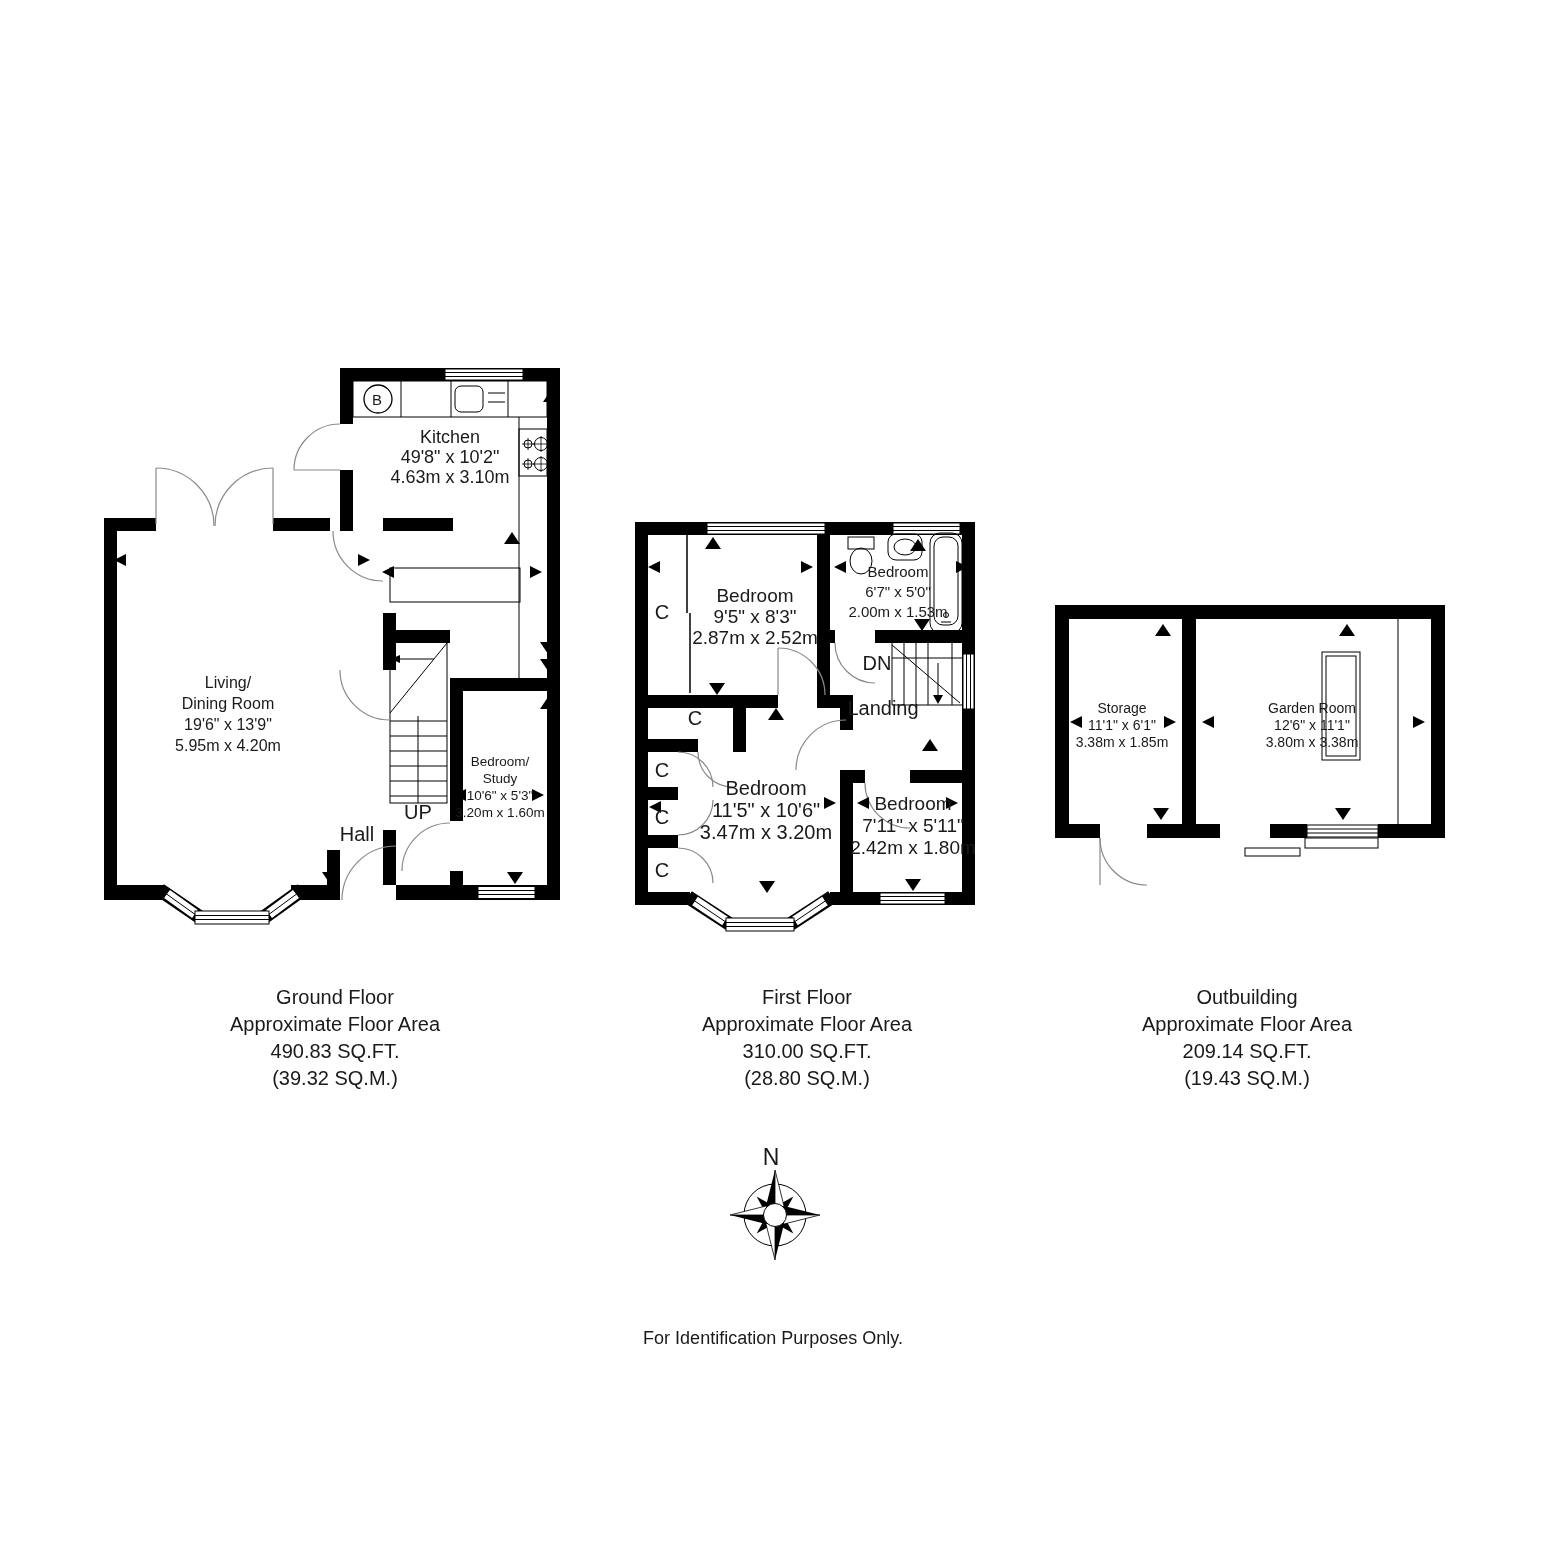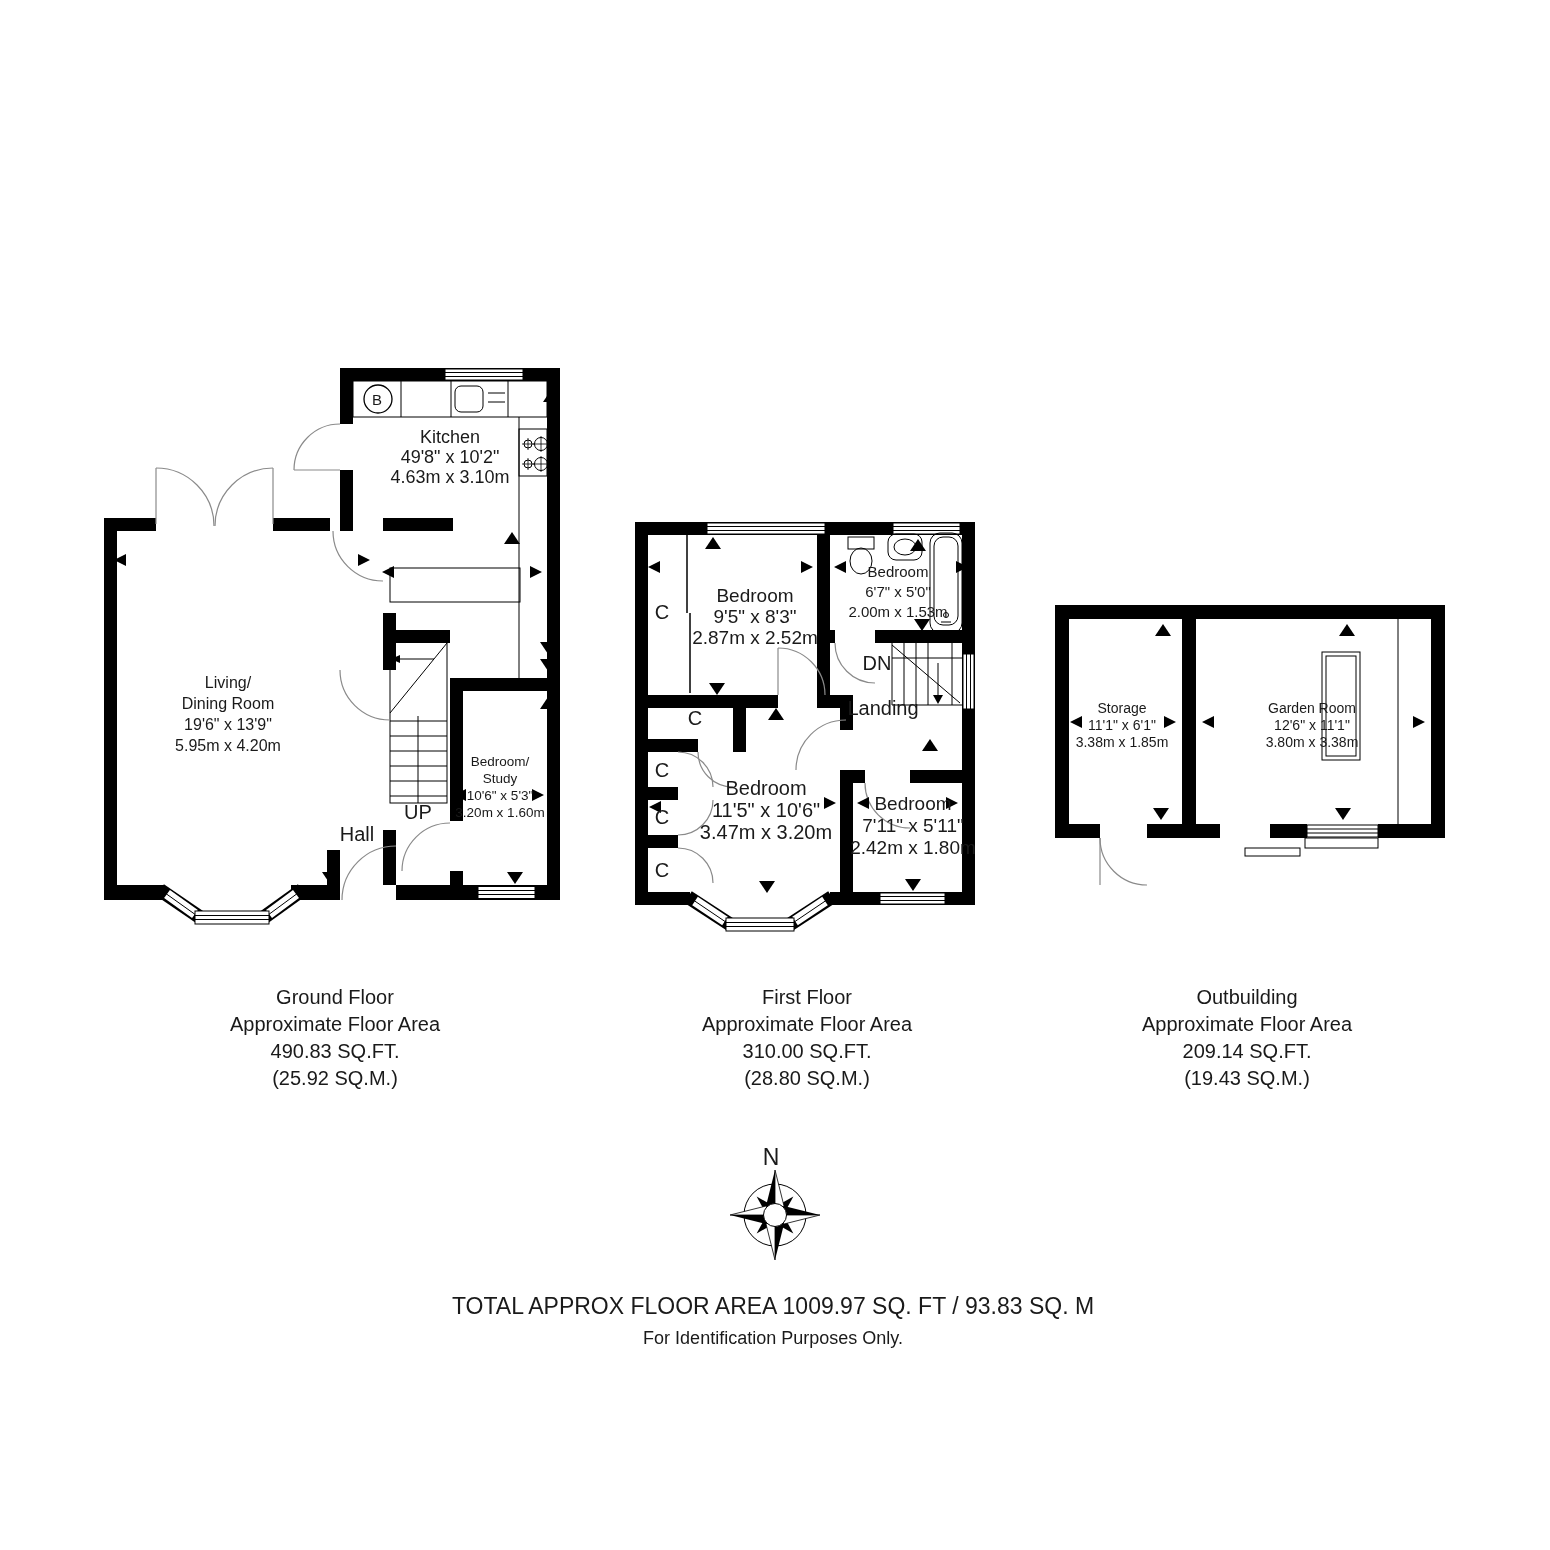"(25.92 SQ.M.)" div { text: 25.92 -> 39.32 }
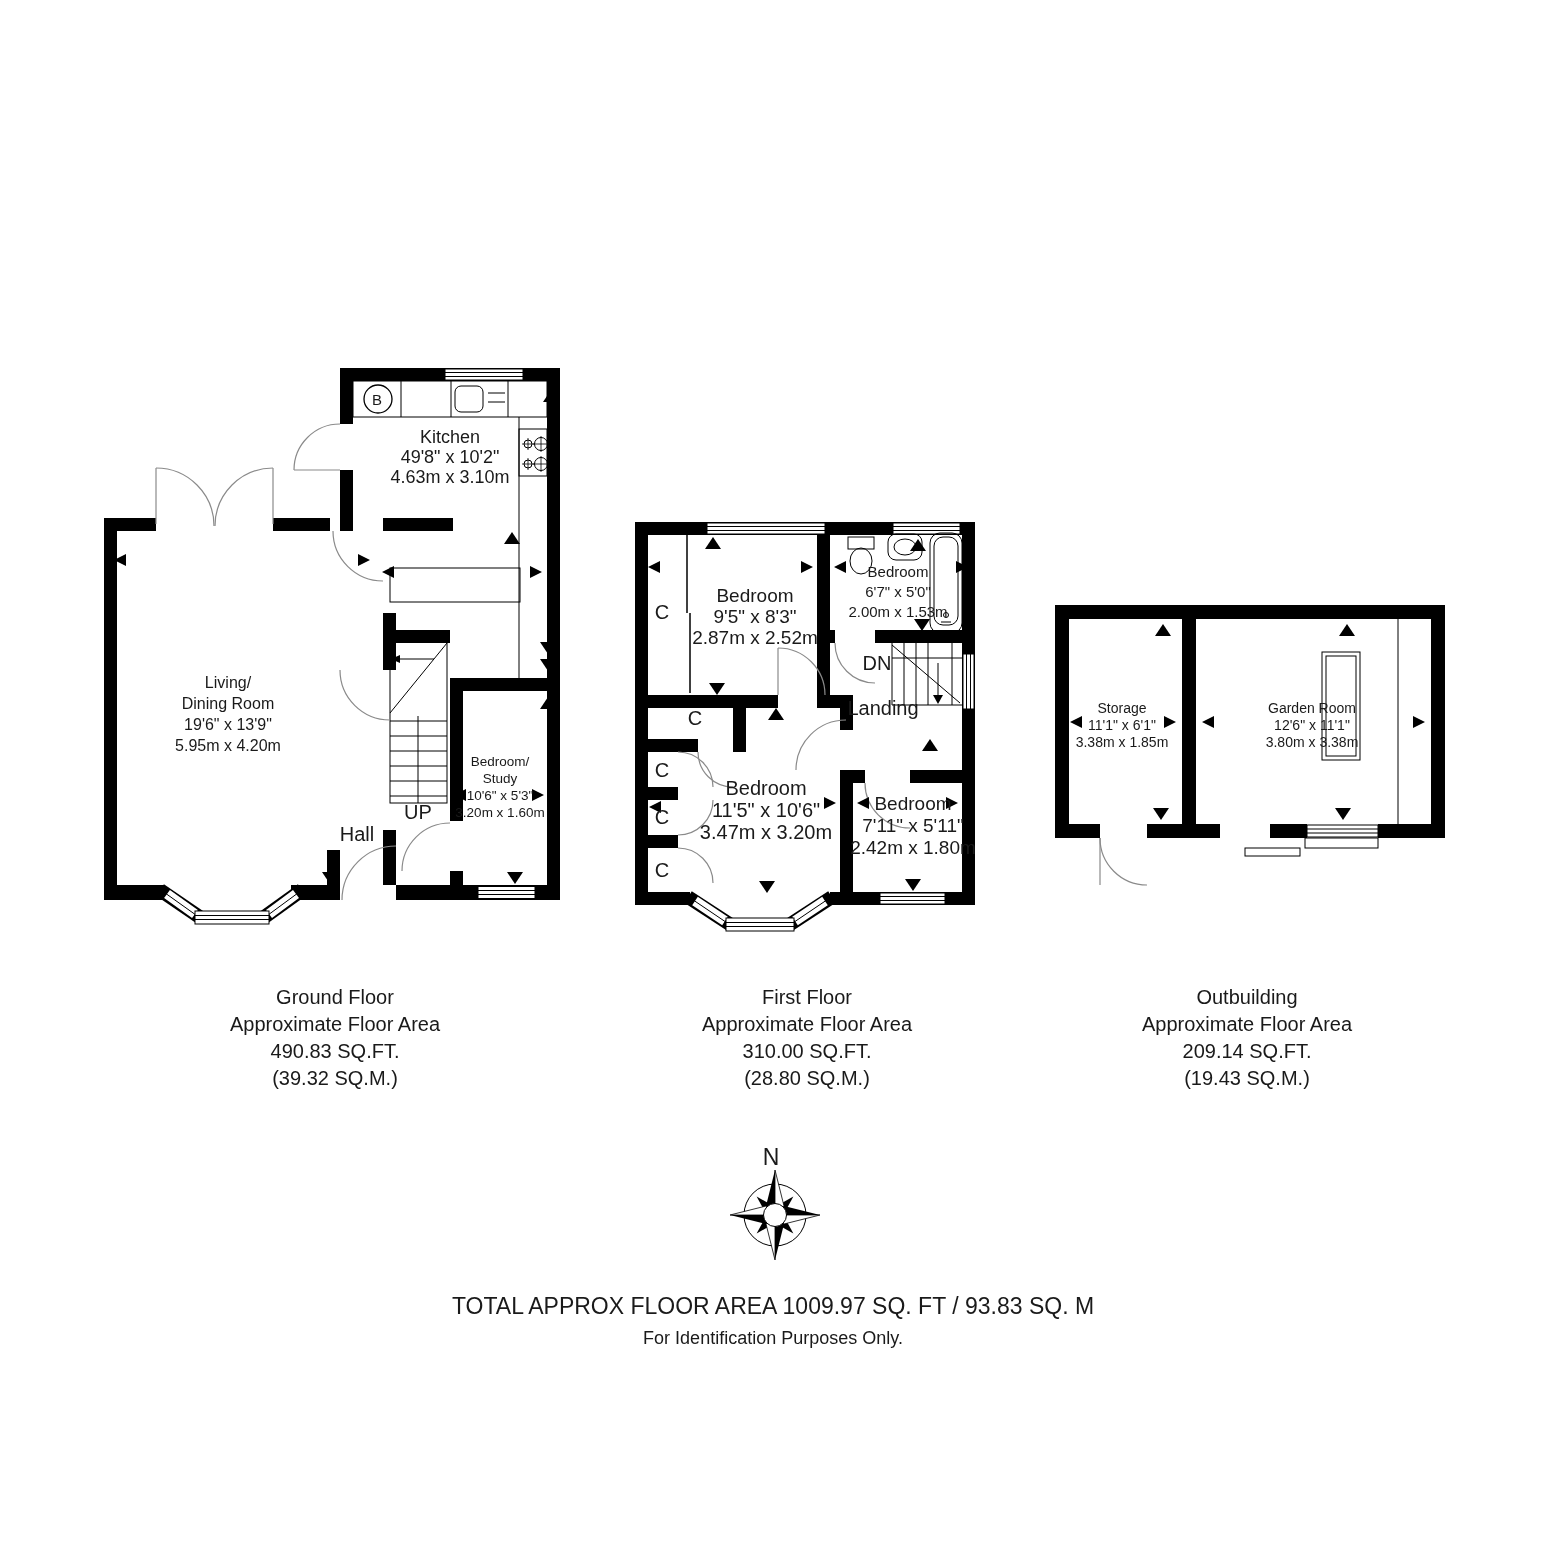"TOTAL APPROX FLOOR AREA 1009.97" div.lbl { html: <div> <span>TOTAL APPROX FLOOR AREA 1009.97 SQ. FT / 93.83 SQ. M</span> </div> -> none }
